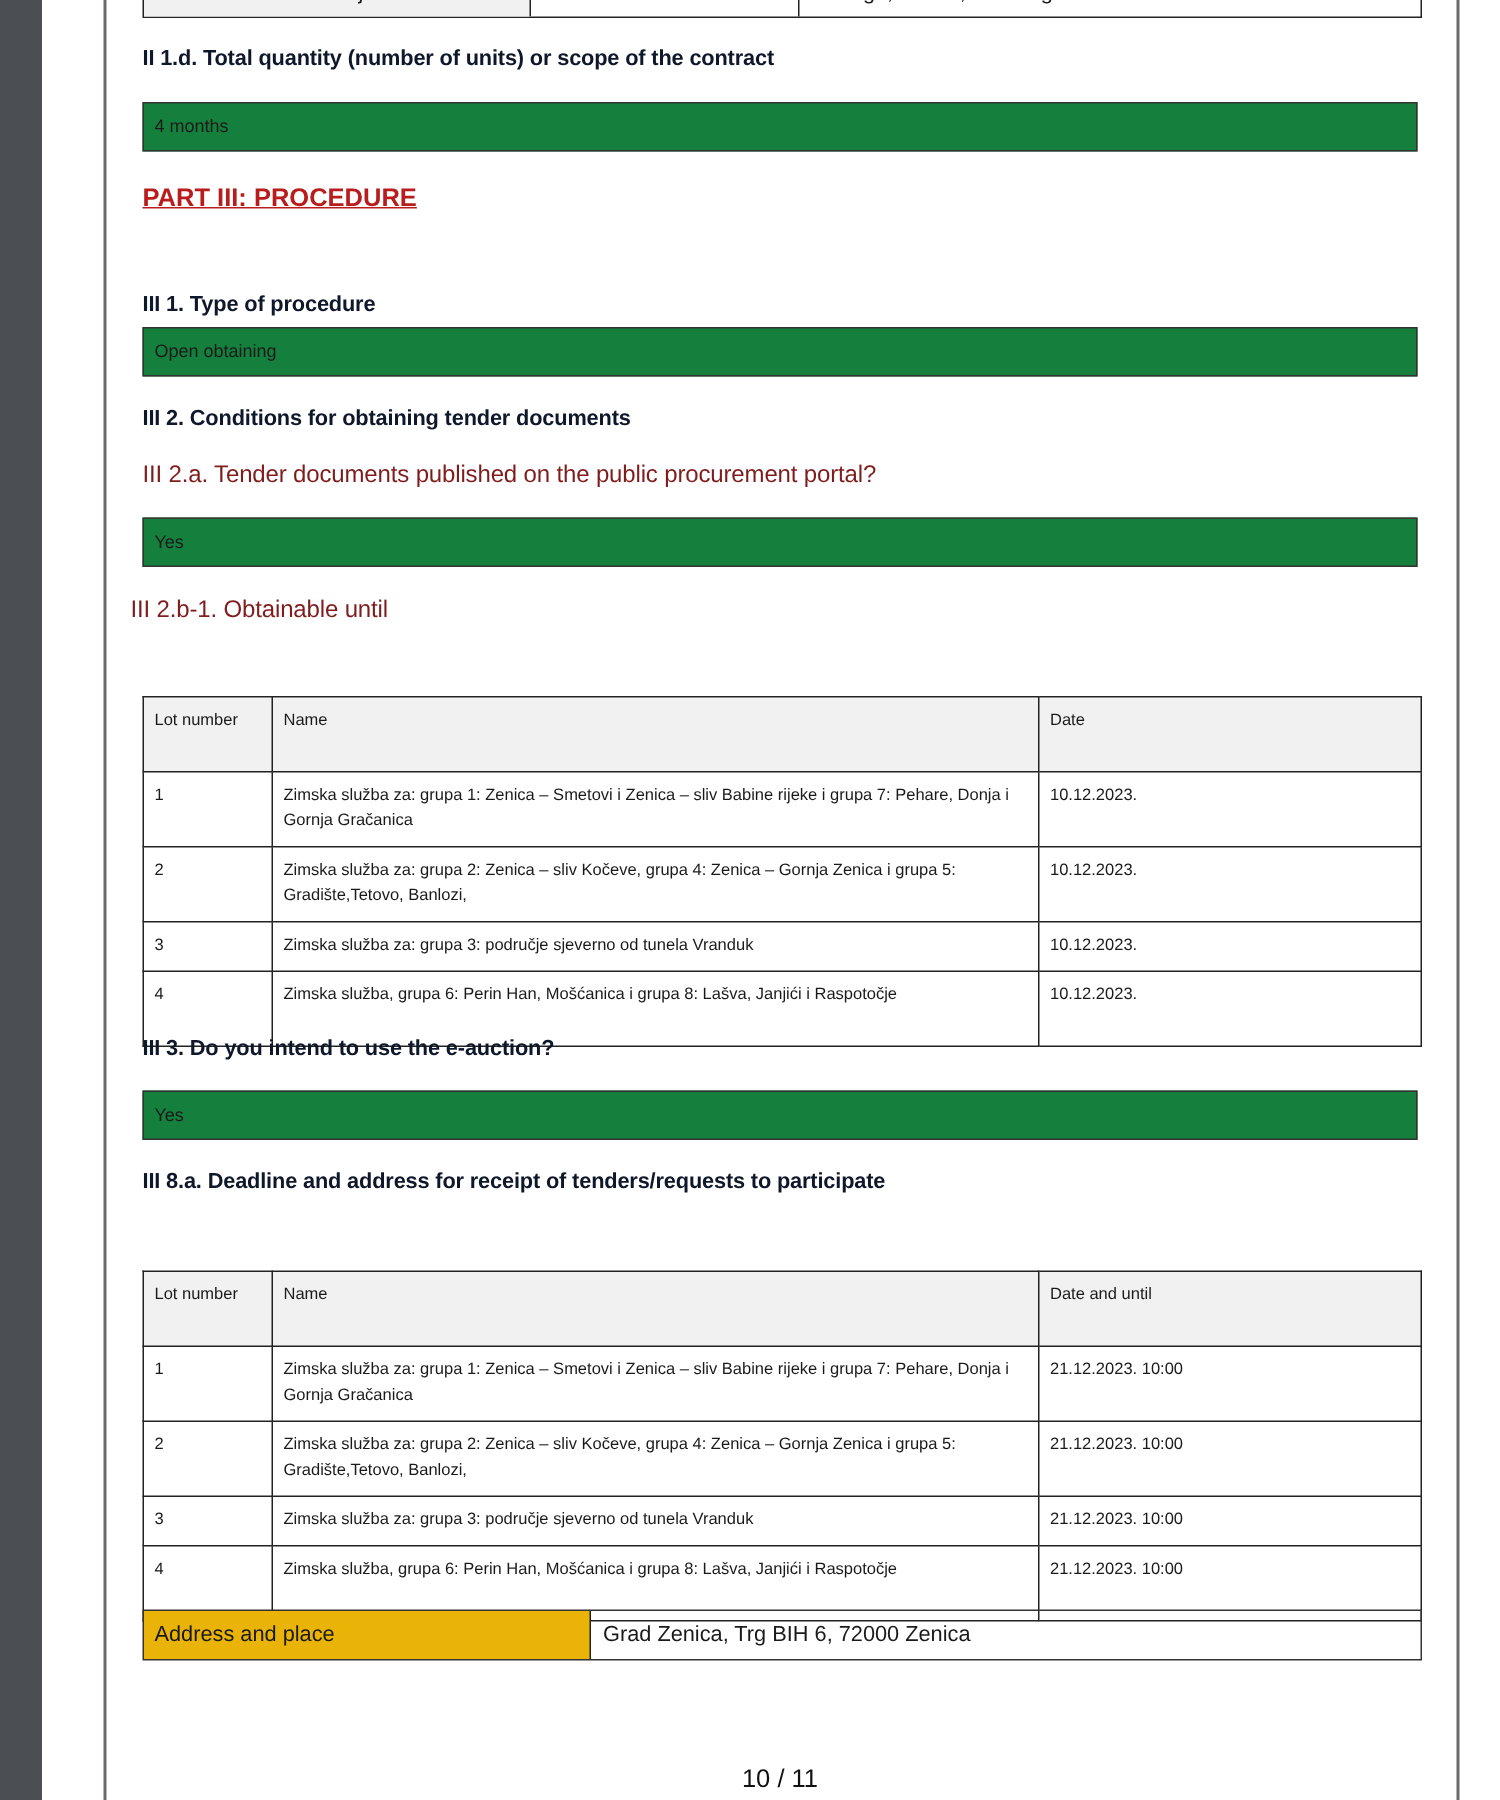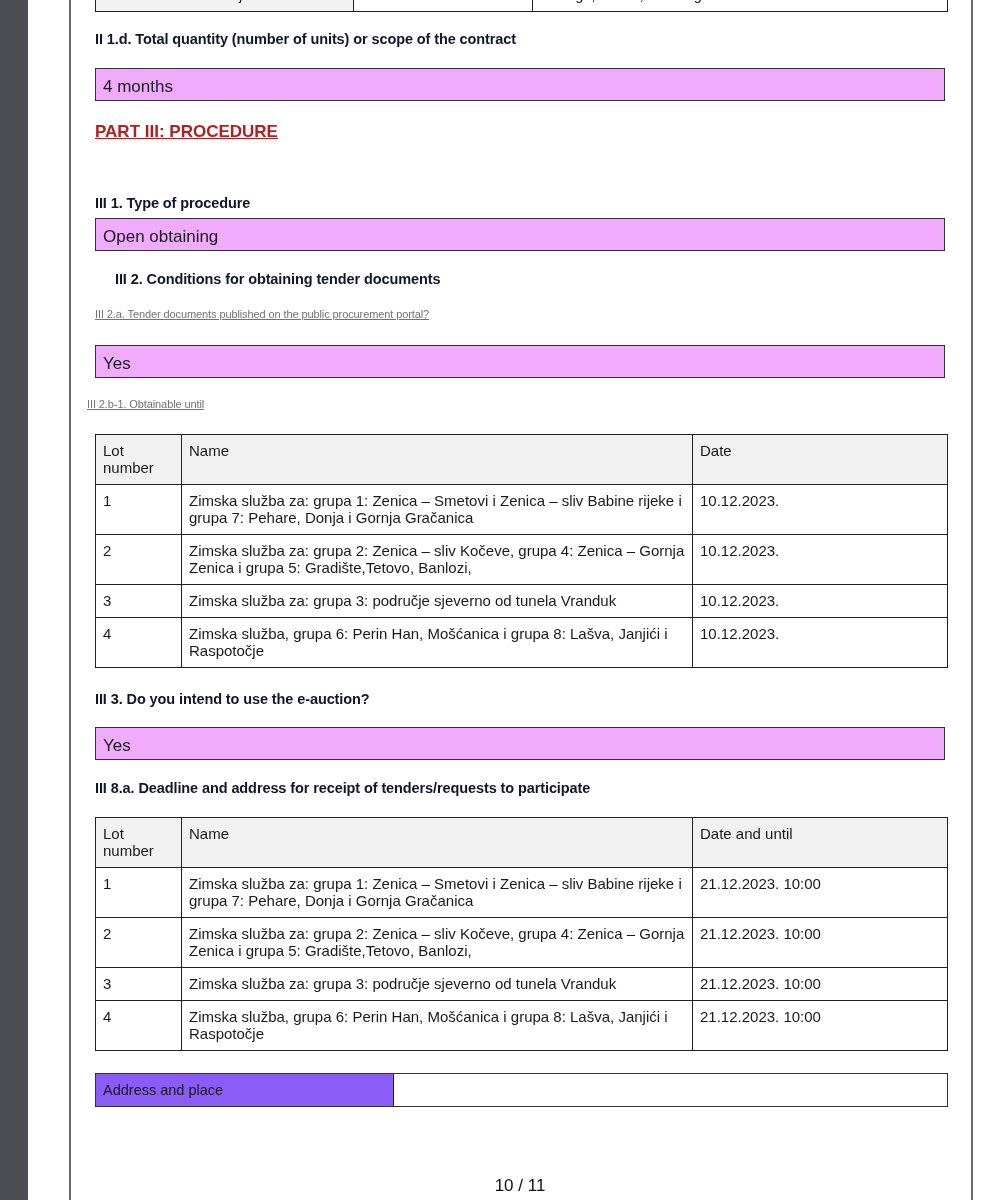"4 months" .valuebox { background: #f0abfc -> #15803d; font-size: 17px -> 12px }
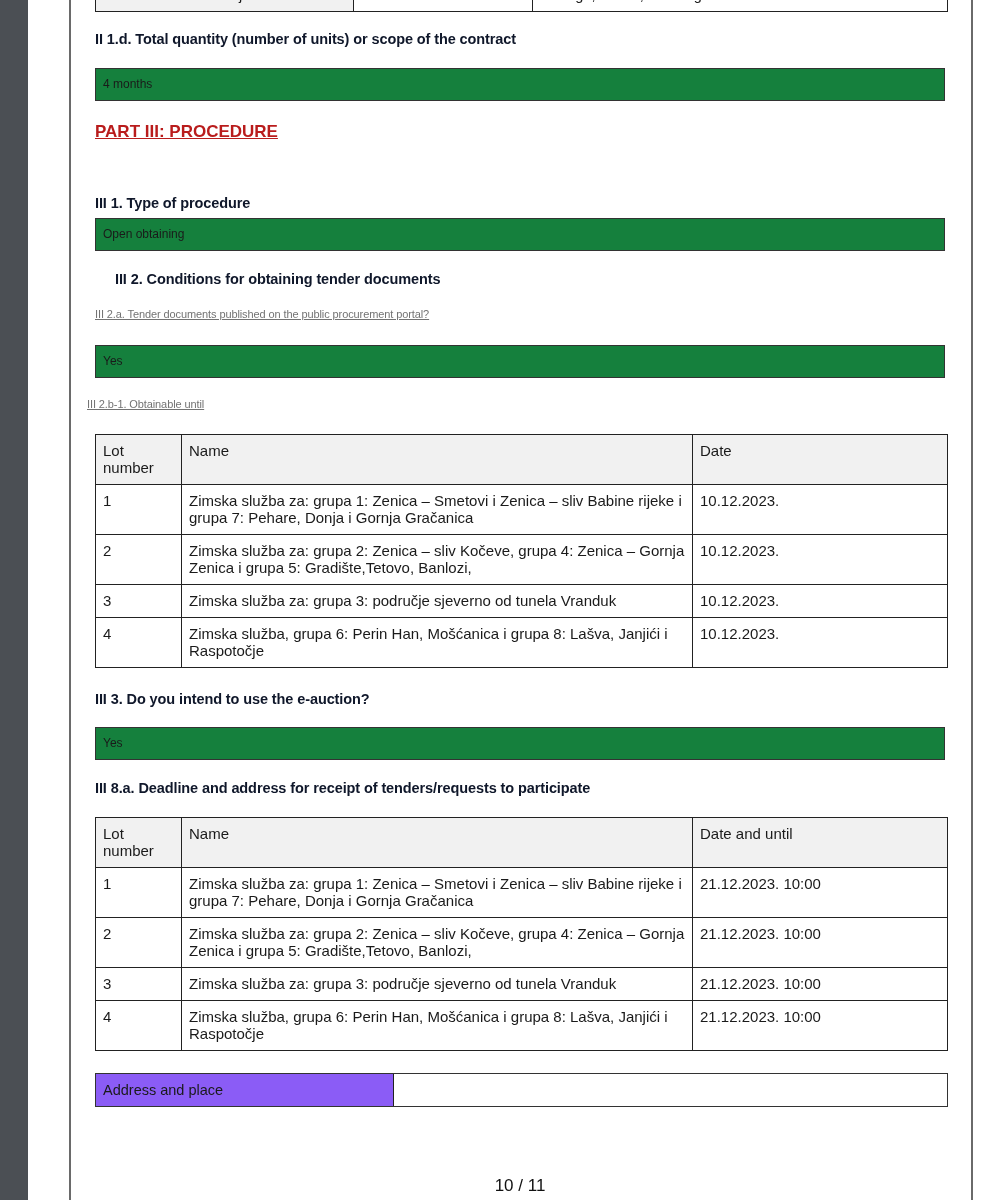"III 2. Conditions for obtaining" div.abs { margin-left: 20px -> none }
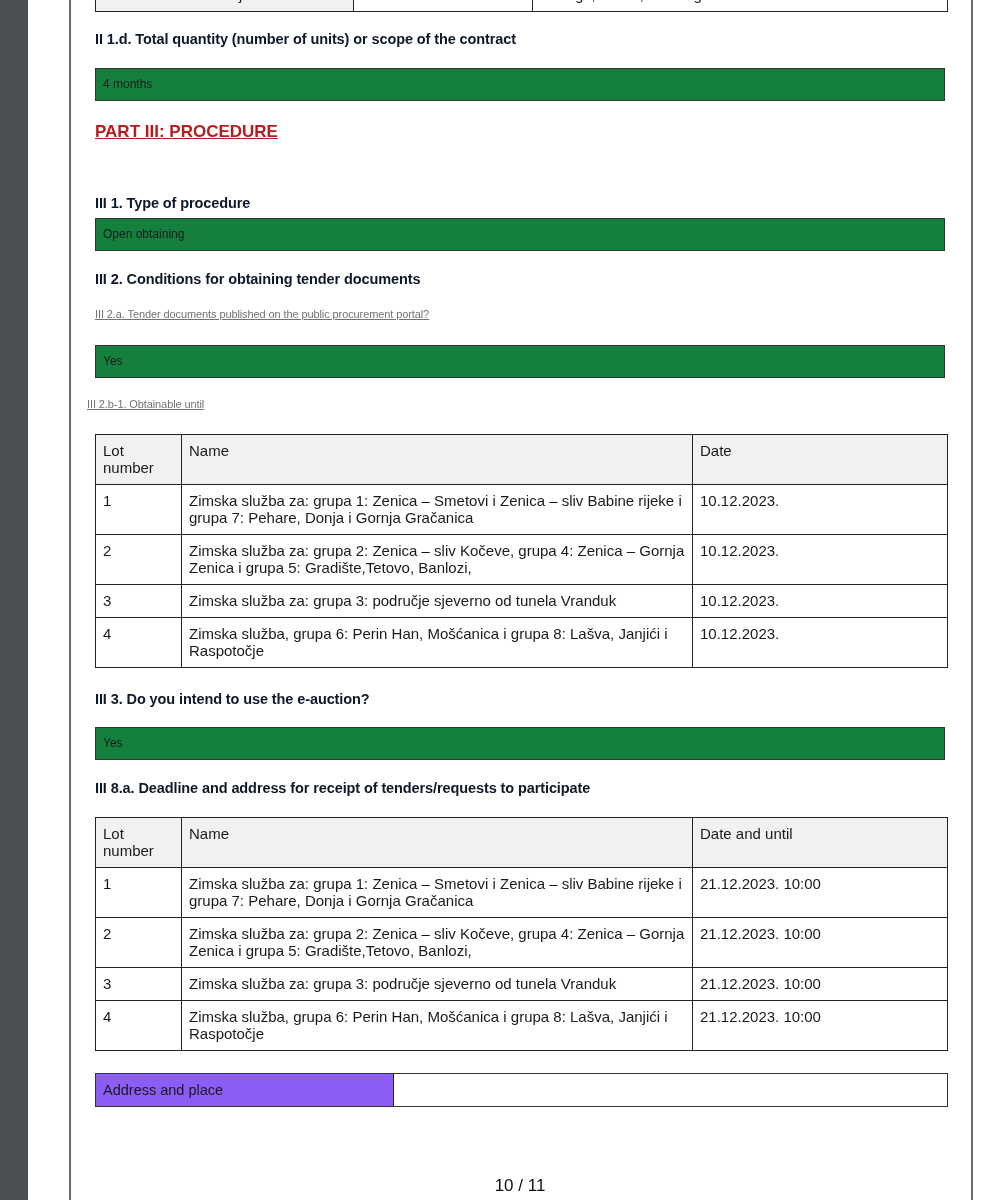"III 2.a. Tender documents published" .label { color: #737373 -> #7f1d1d; font-size: 11px -> 16px; text-decoration: underline -> none }
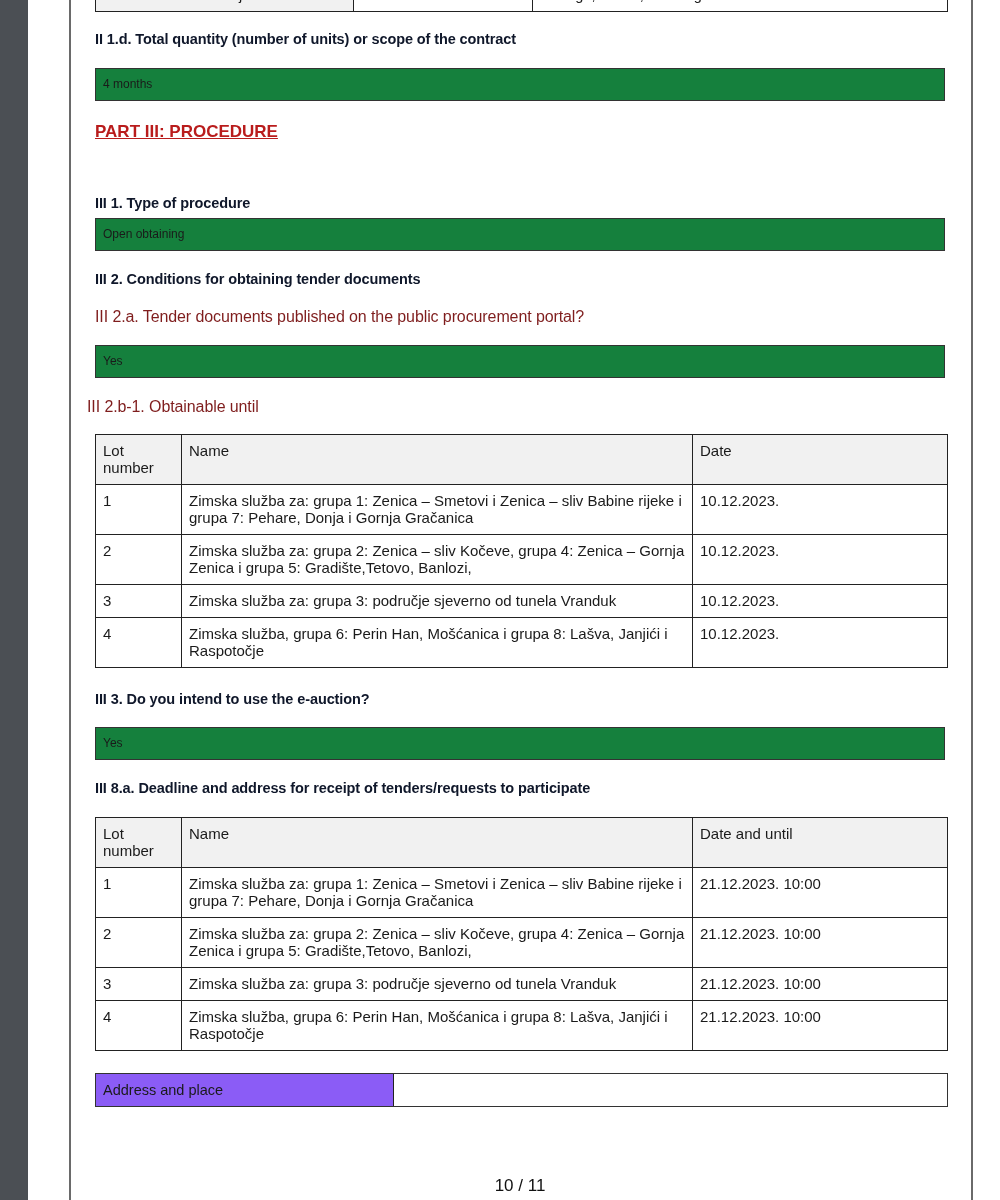"Lot number" table.grid { font-size: 15px -> 11px; margin-top: none -> 30px }
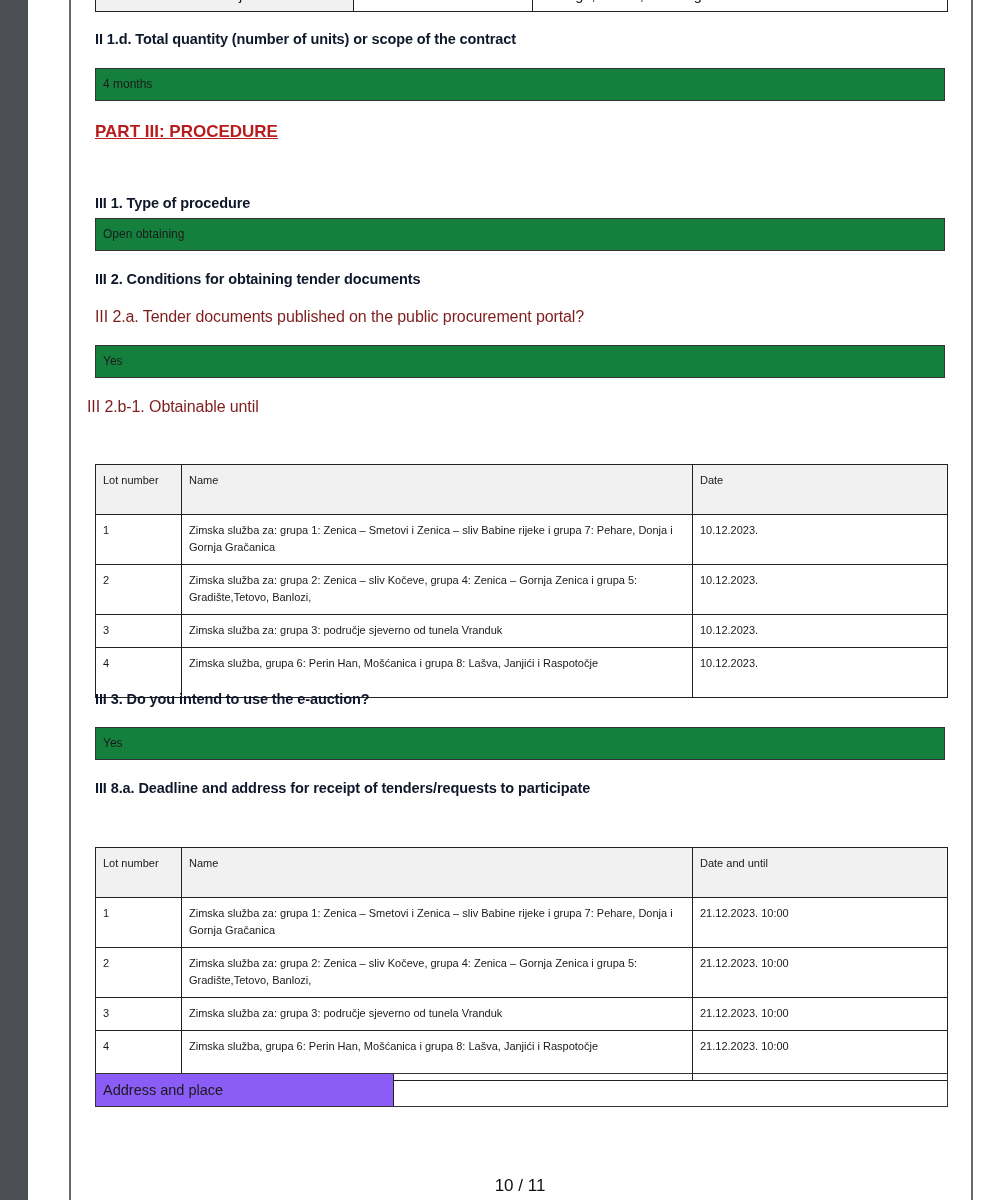"Address and place" .addr .a1 { background: #8b5cf6 -> #eab308 }
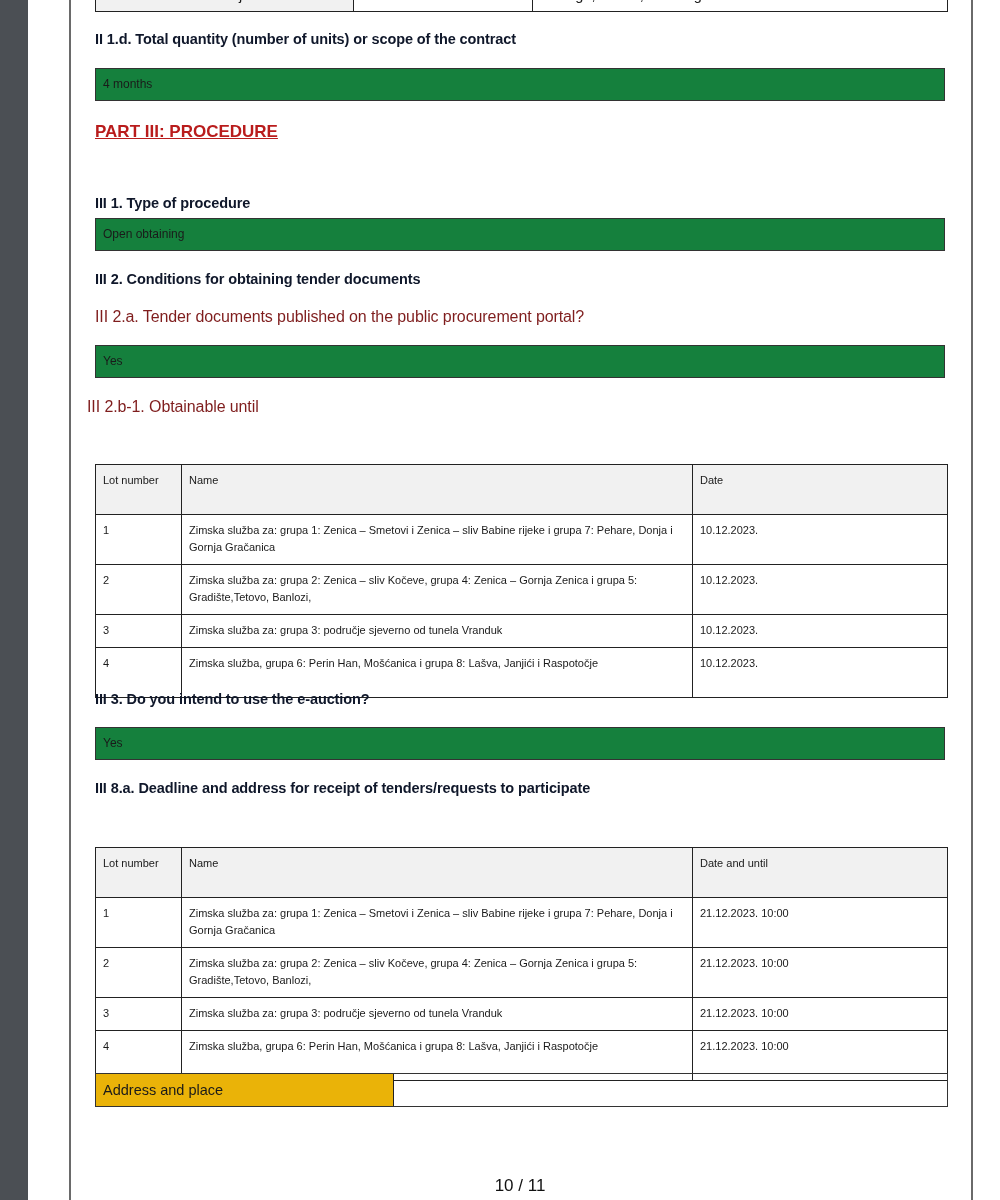"Grad Zenica, Trg BIH 6," div.a2 { html: none -> <div>Grad Zenica, Trg BIH 6, 72000 Zenica</div> }
